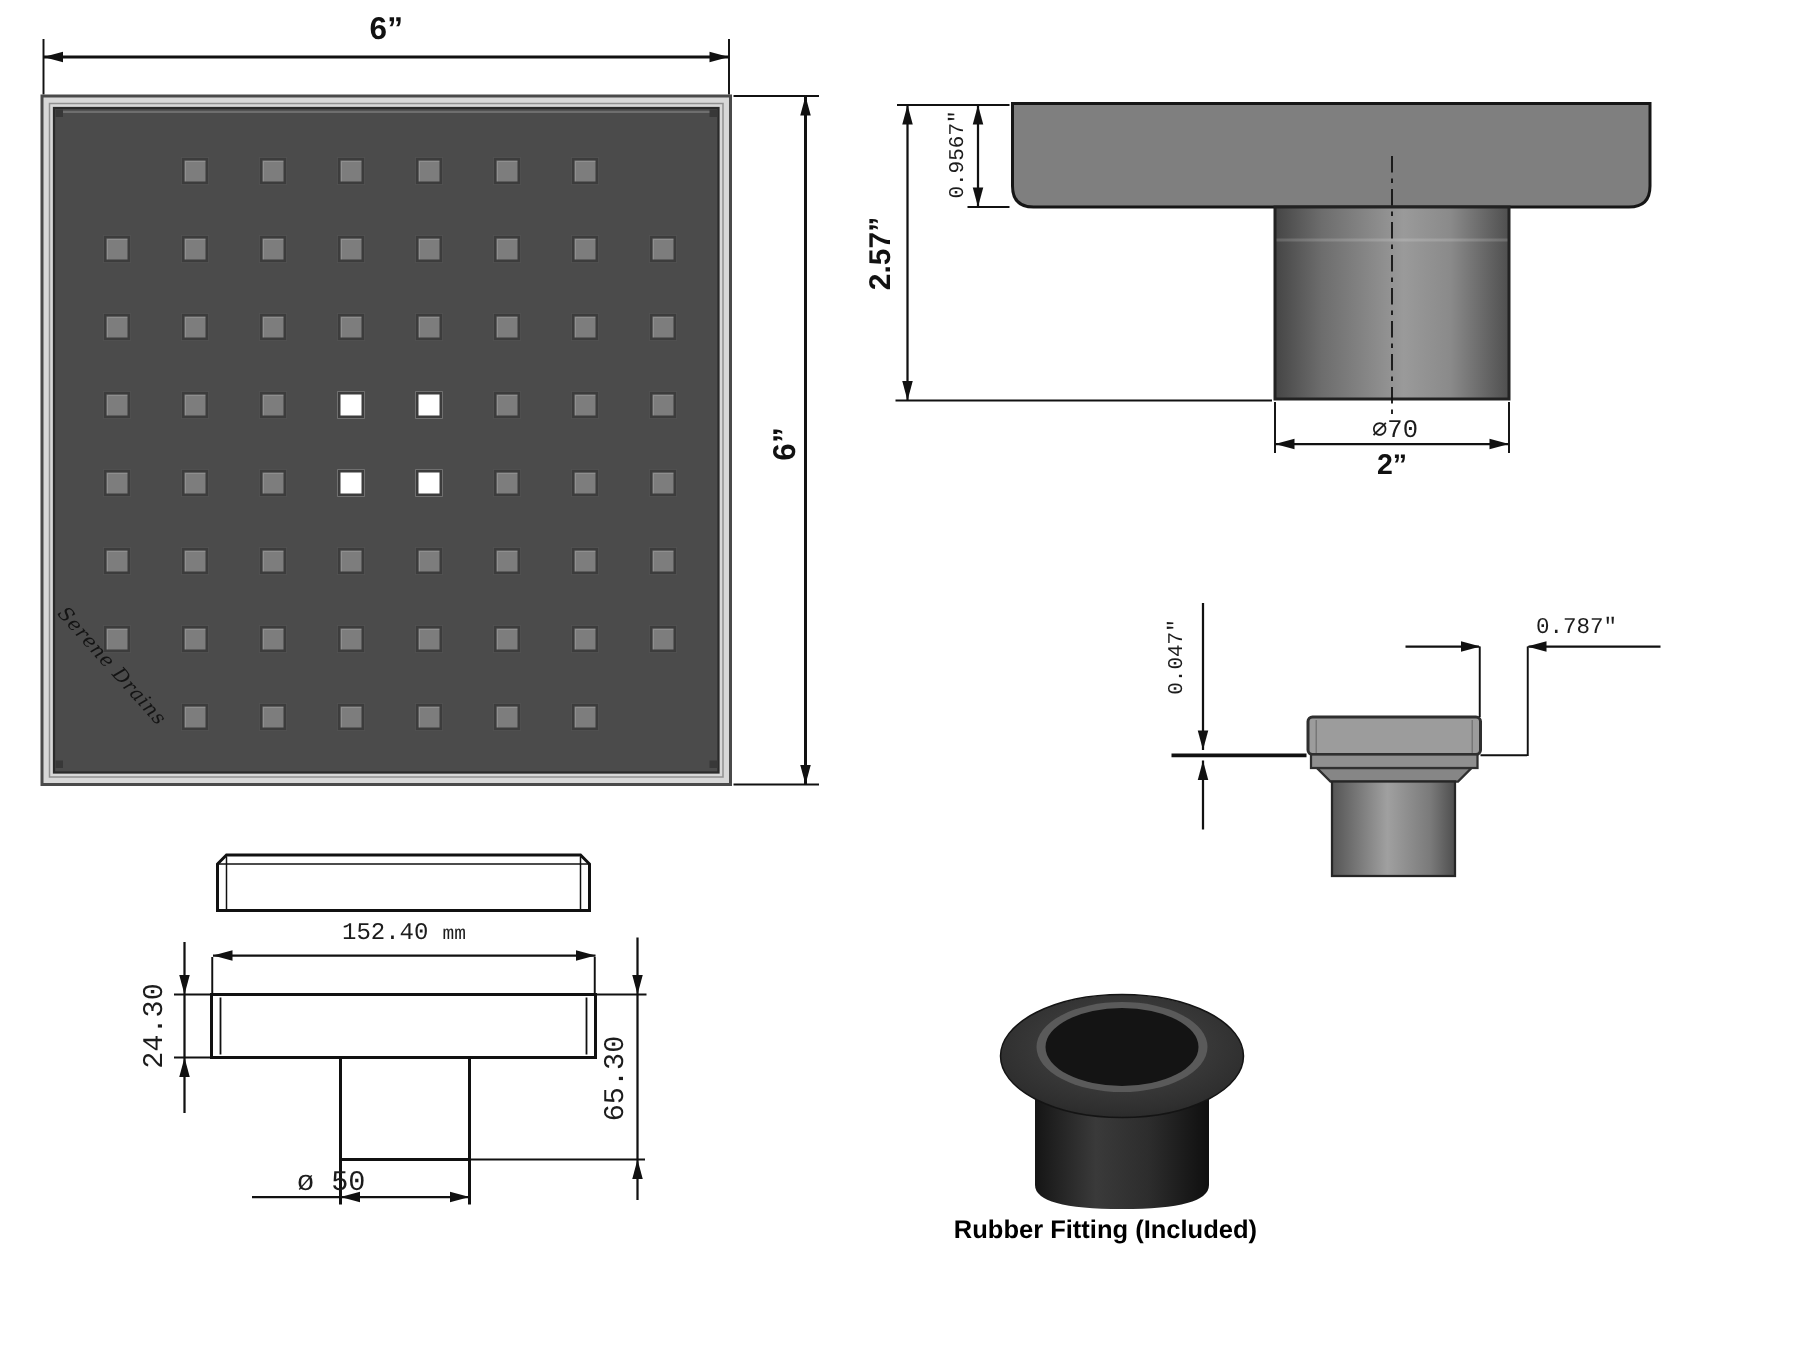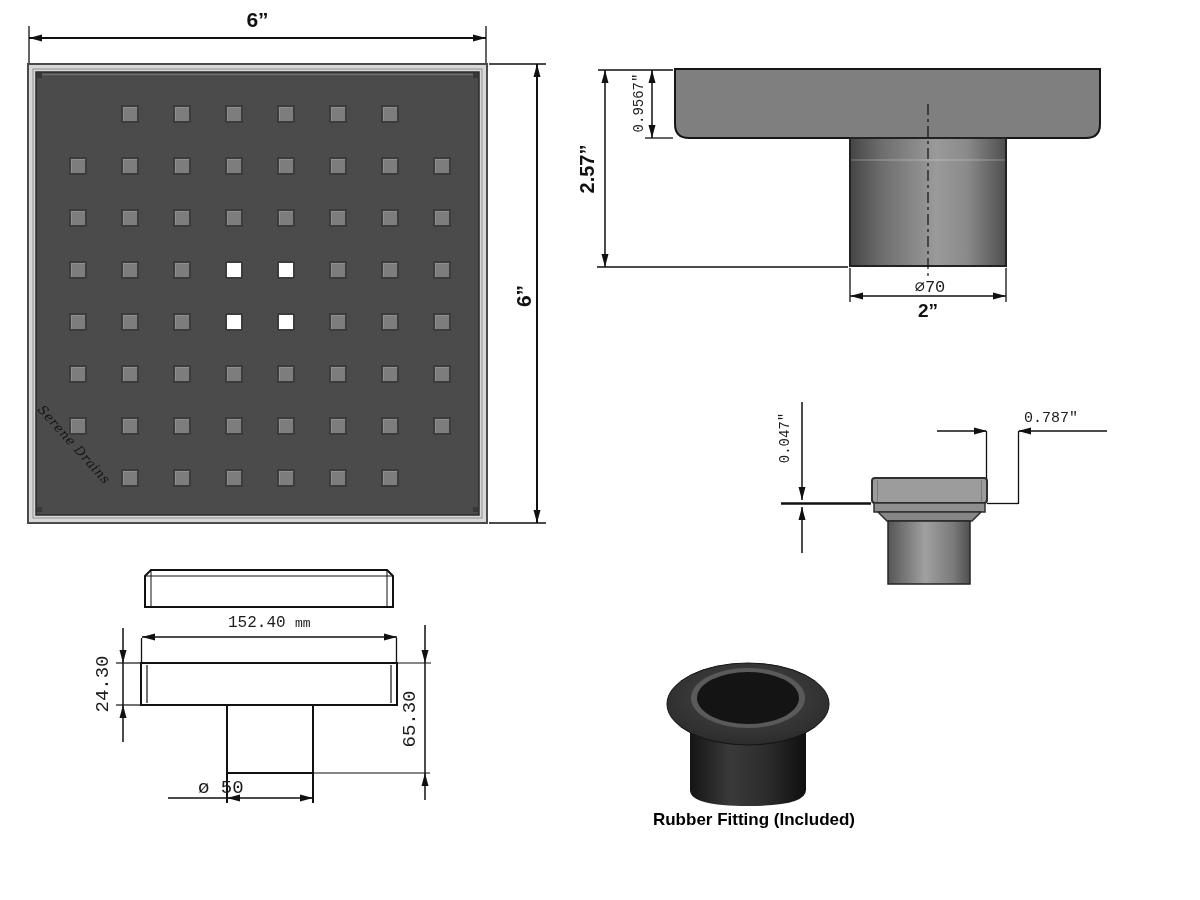"Rubber Fitting (Included)" div.lbl { left: 638px -> 606px; text-align: none -> right }
